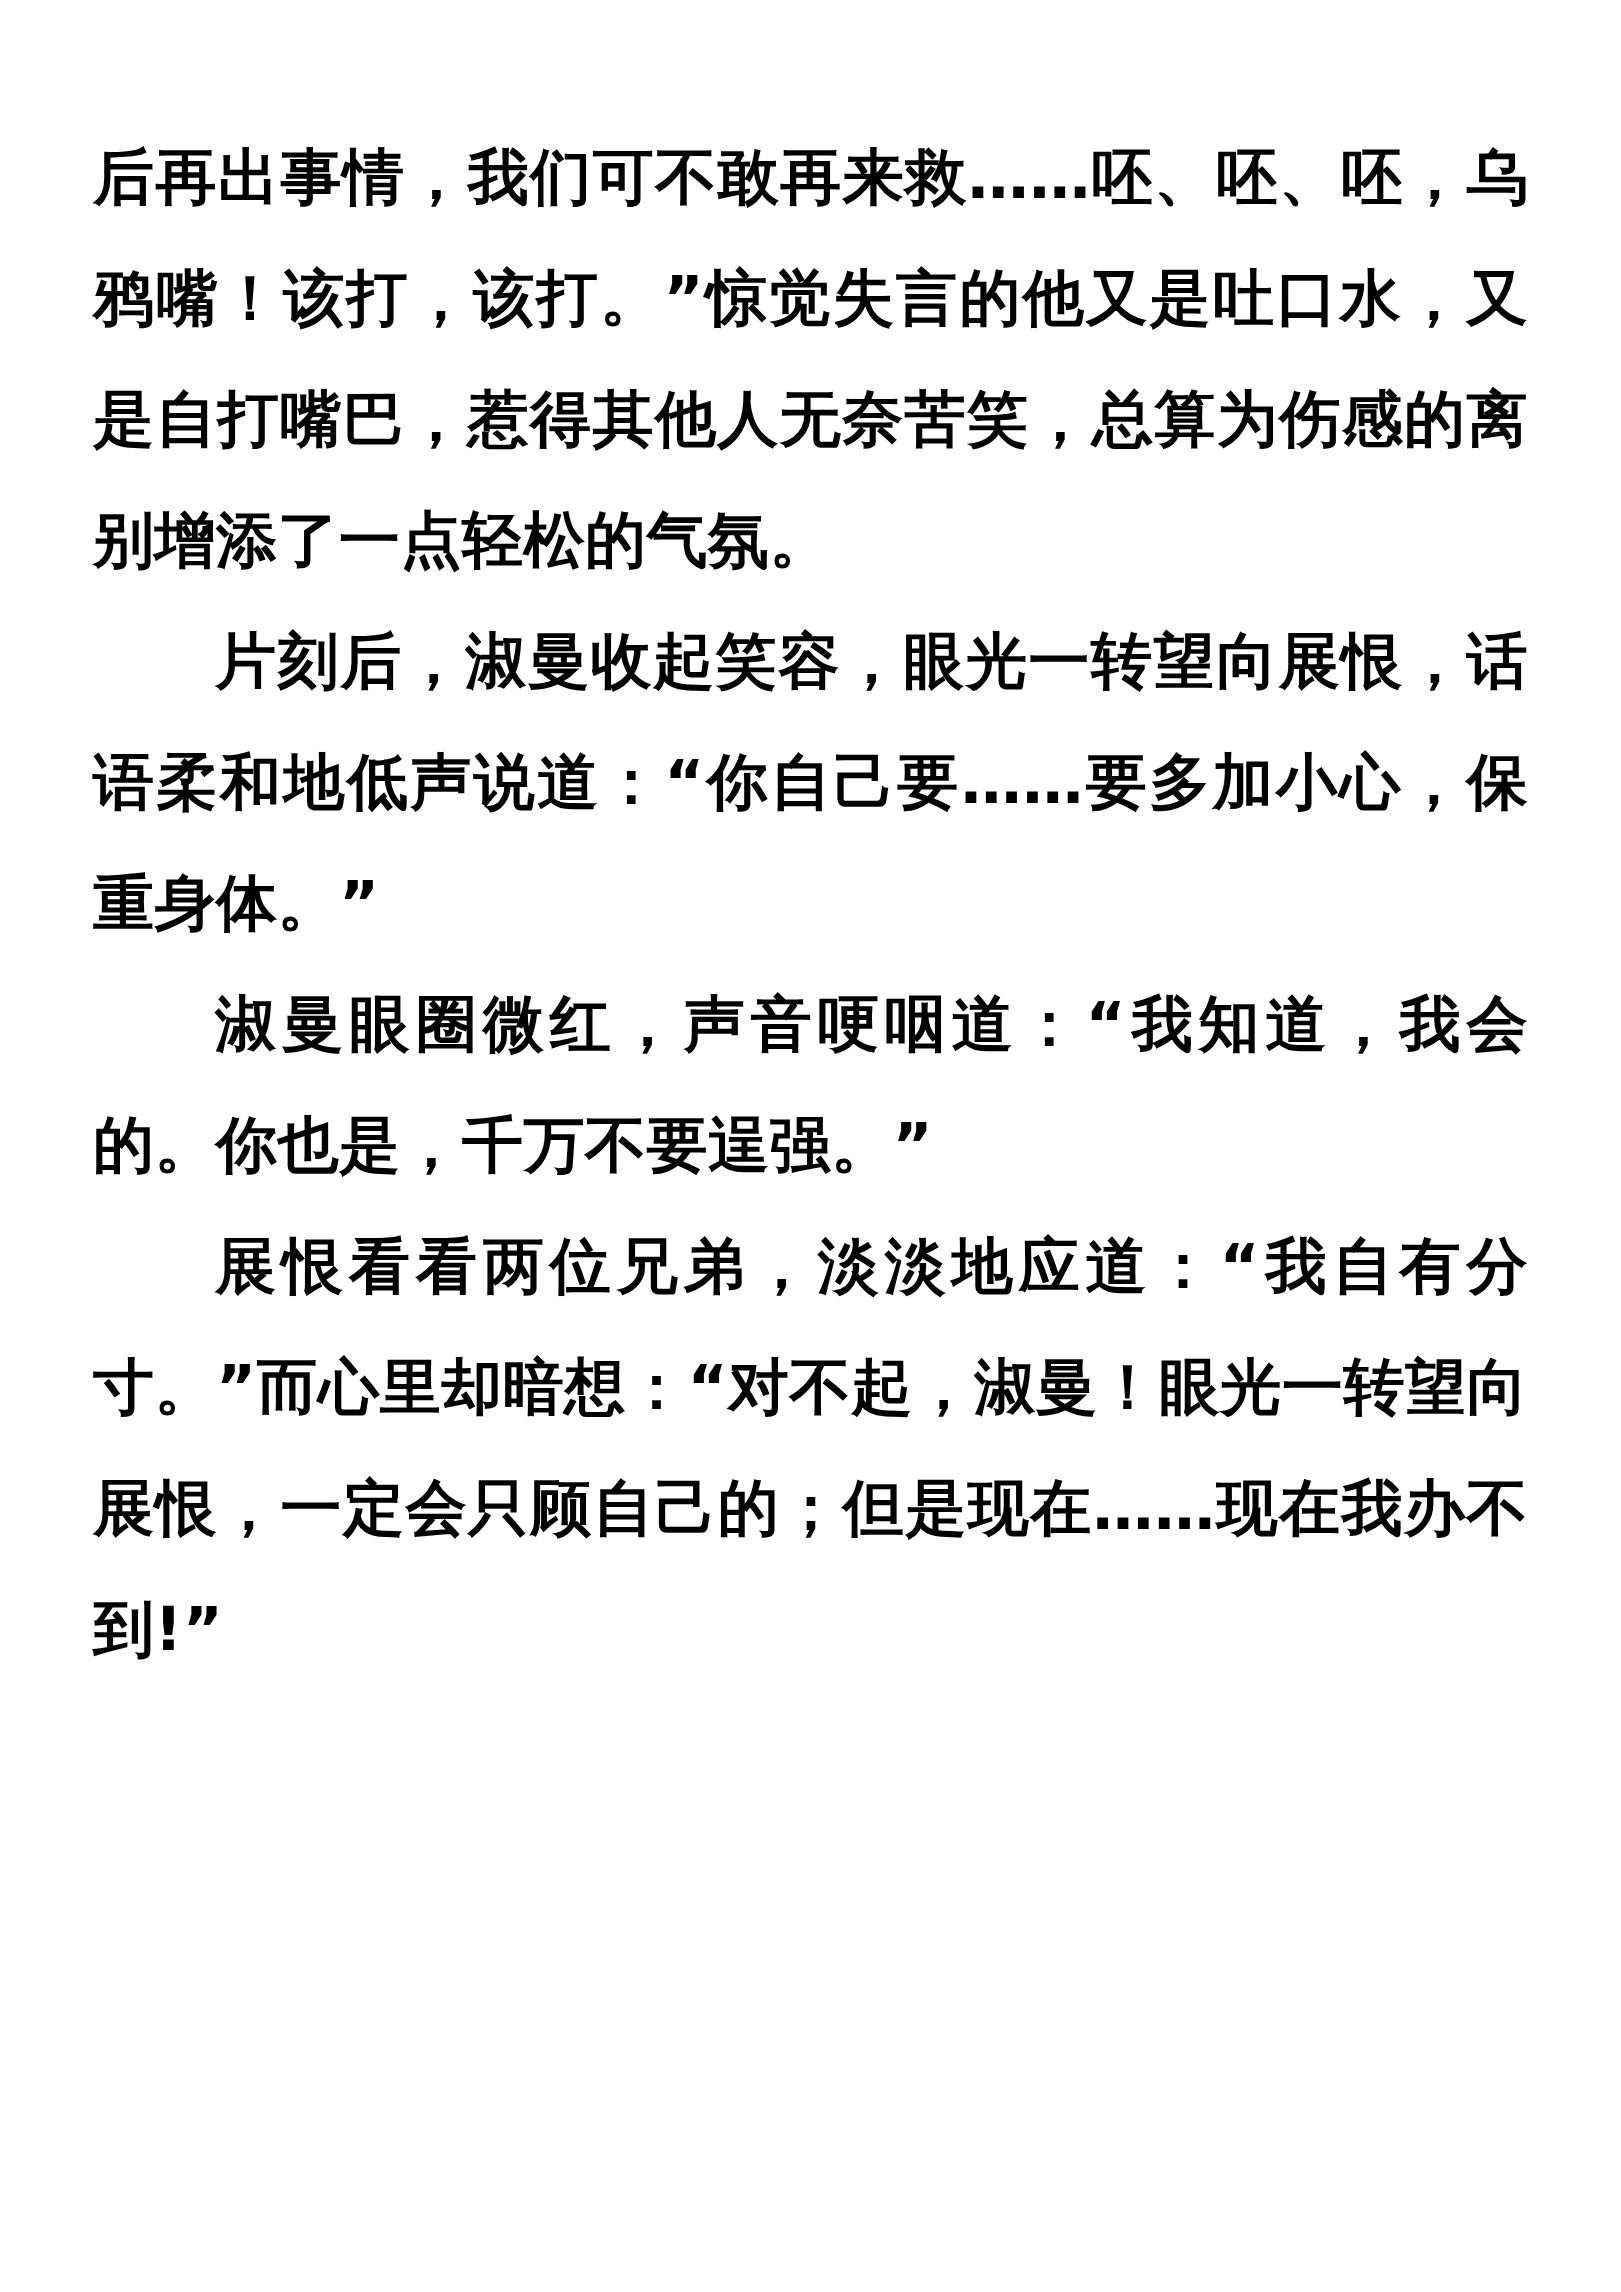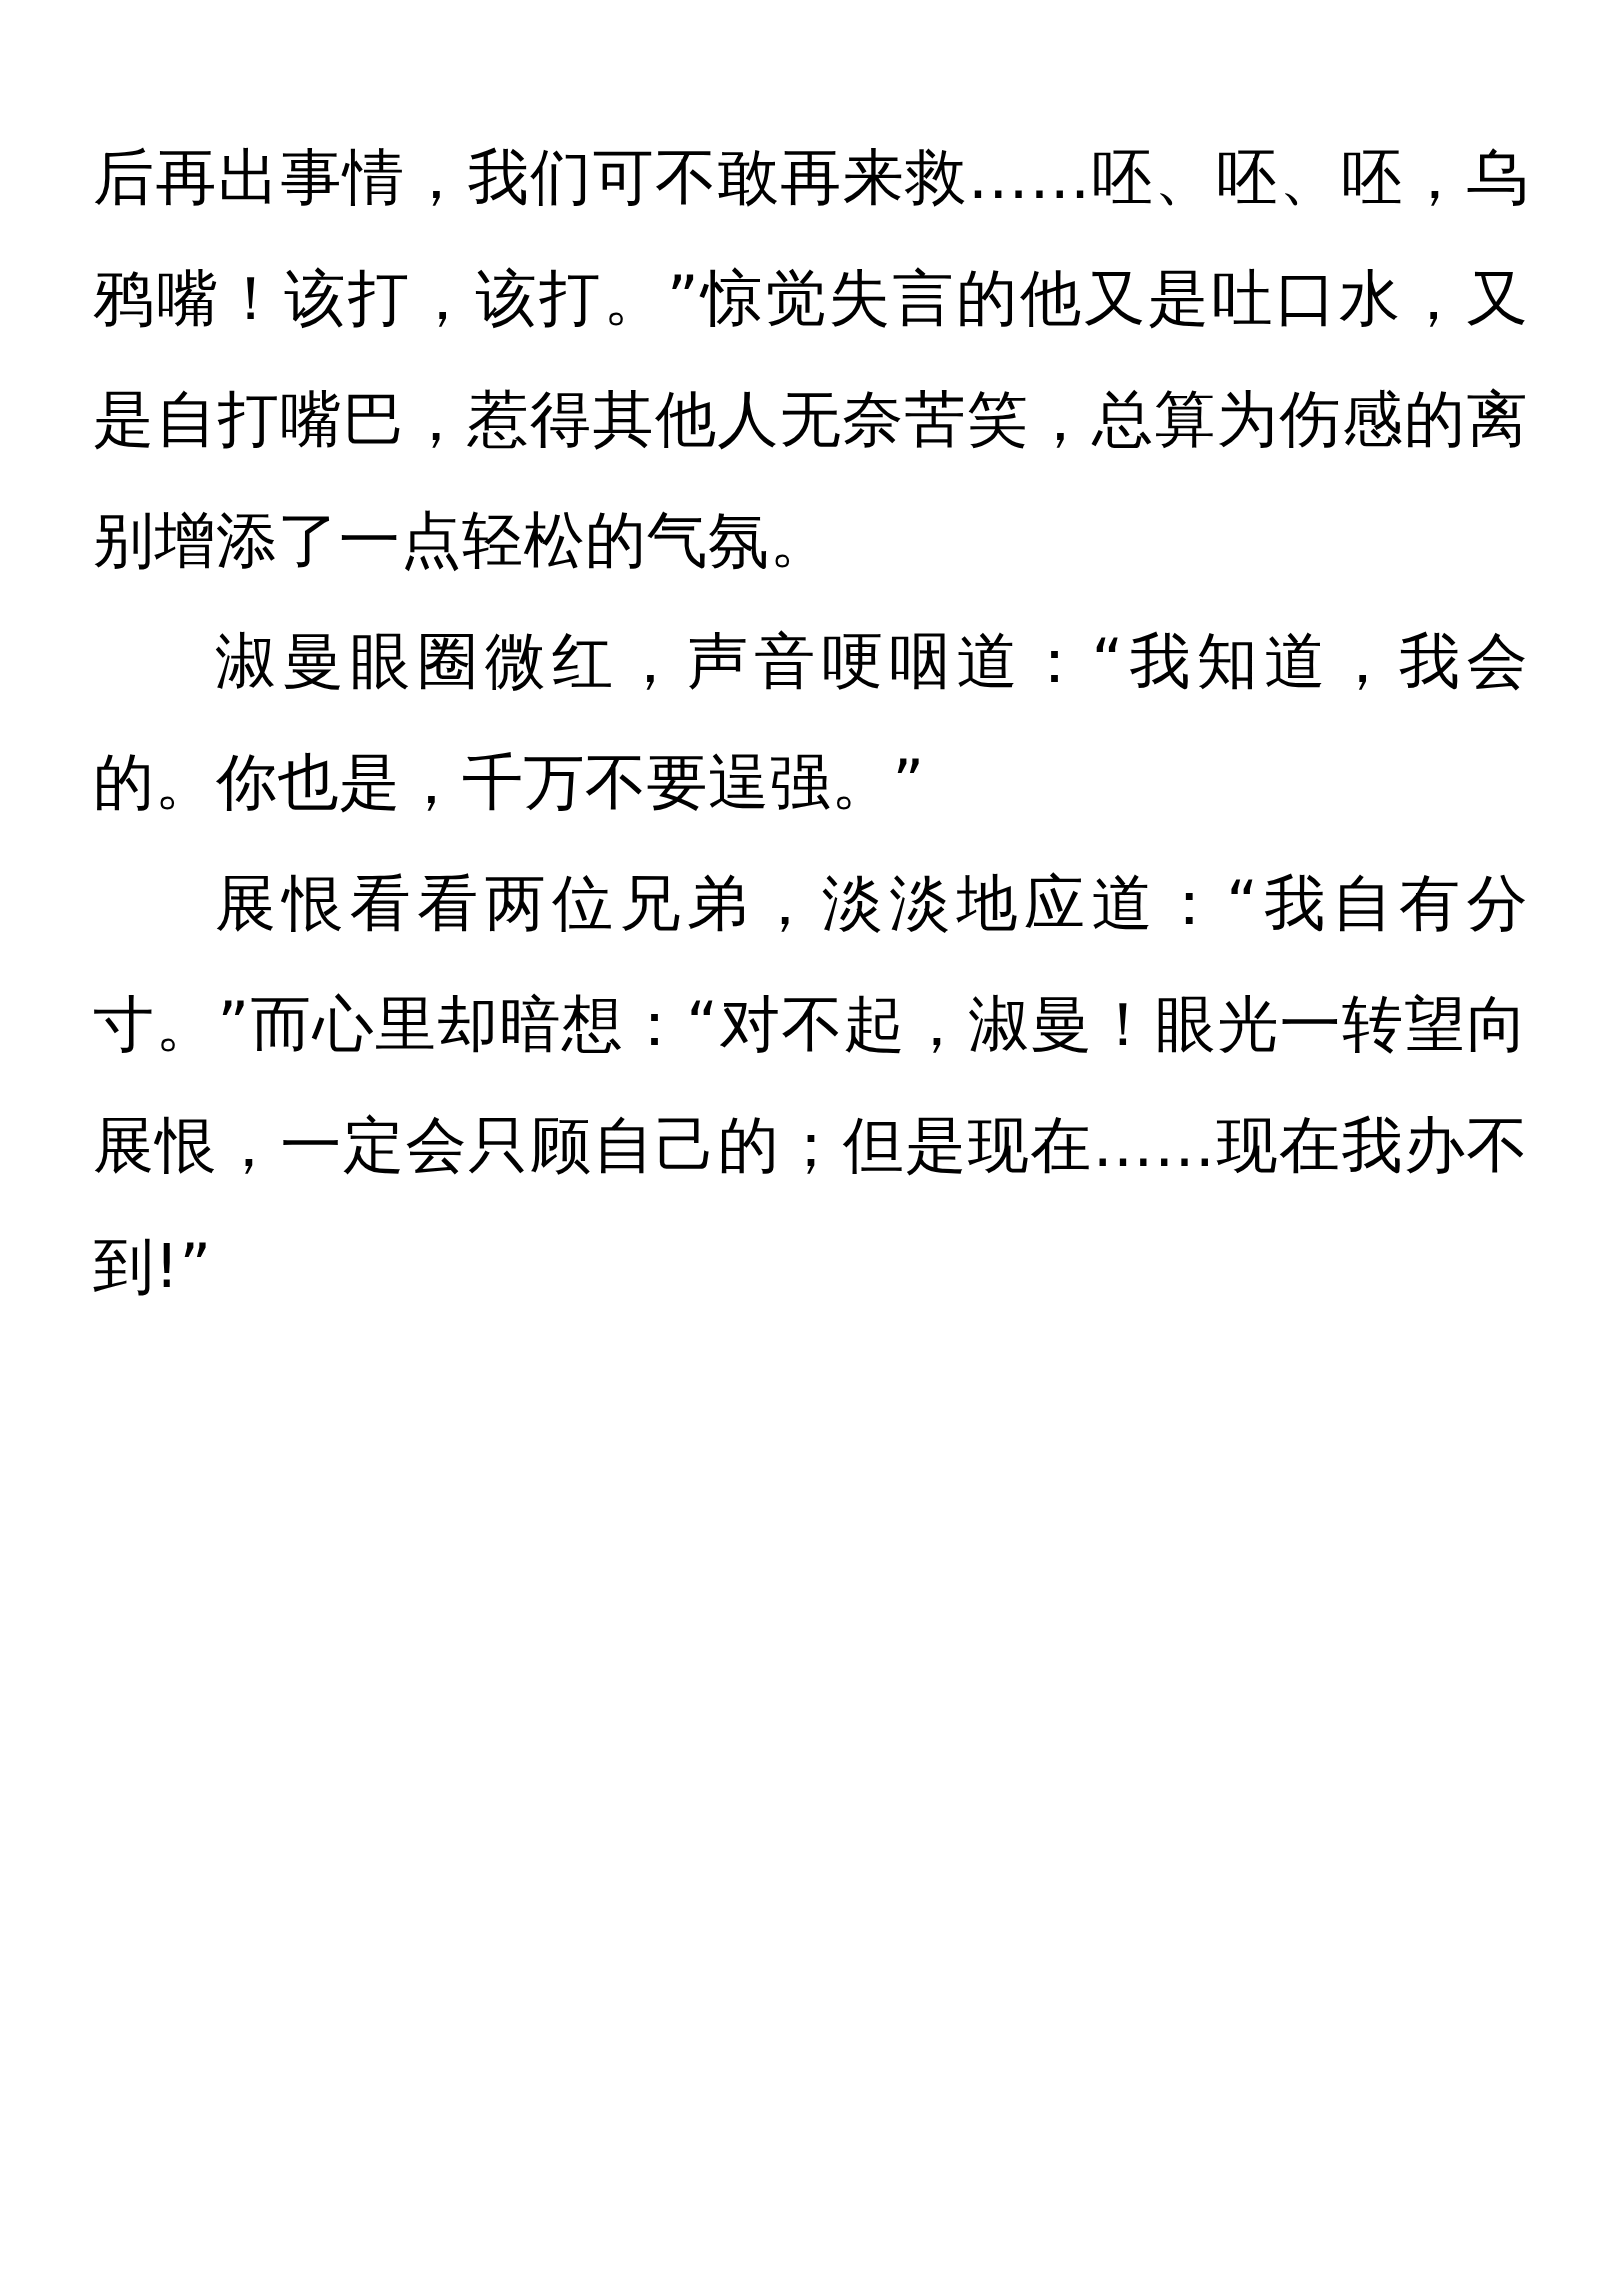"后再出事情，我们可不敢再来救……呸、呸、呸，乌鸦嘴！该打，该打。”惊觉失言的他又" .text-body { font-weight: 400 -> 700 }
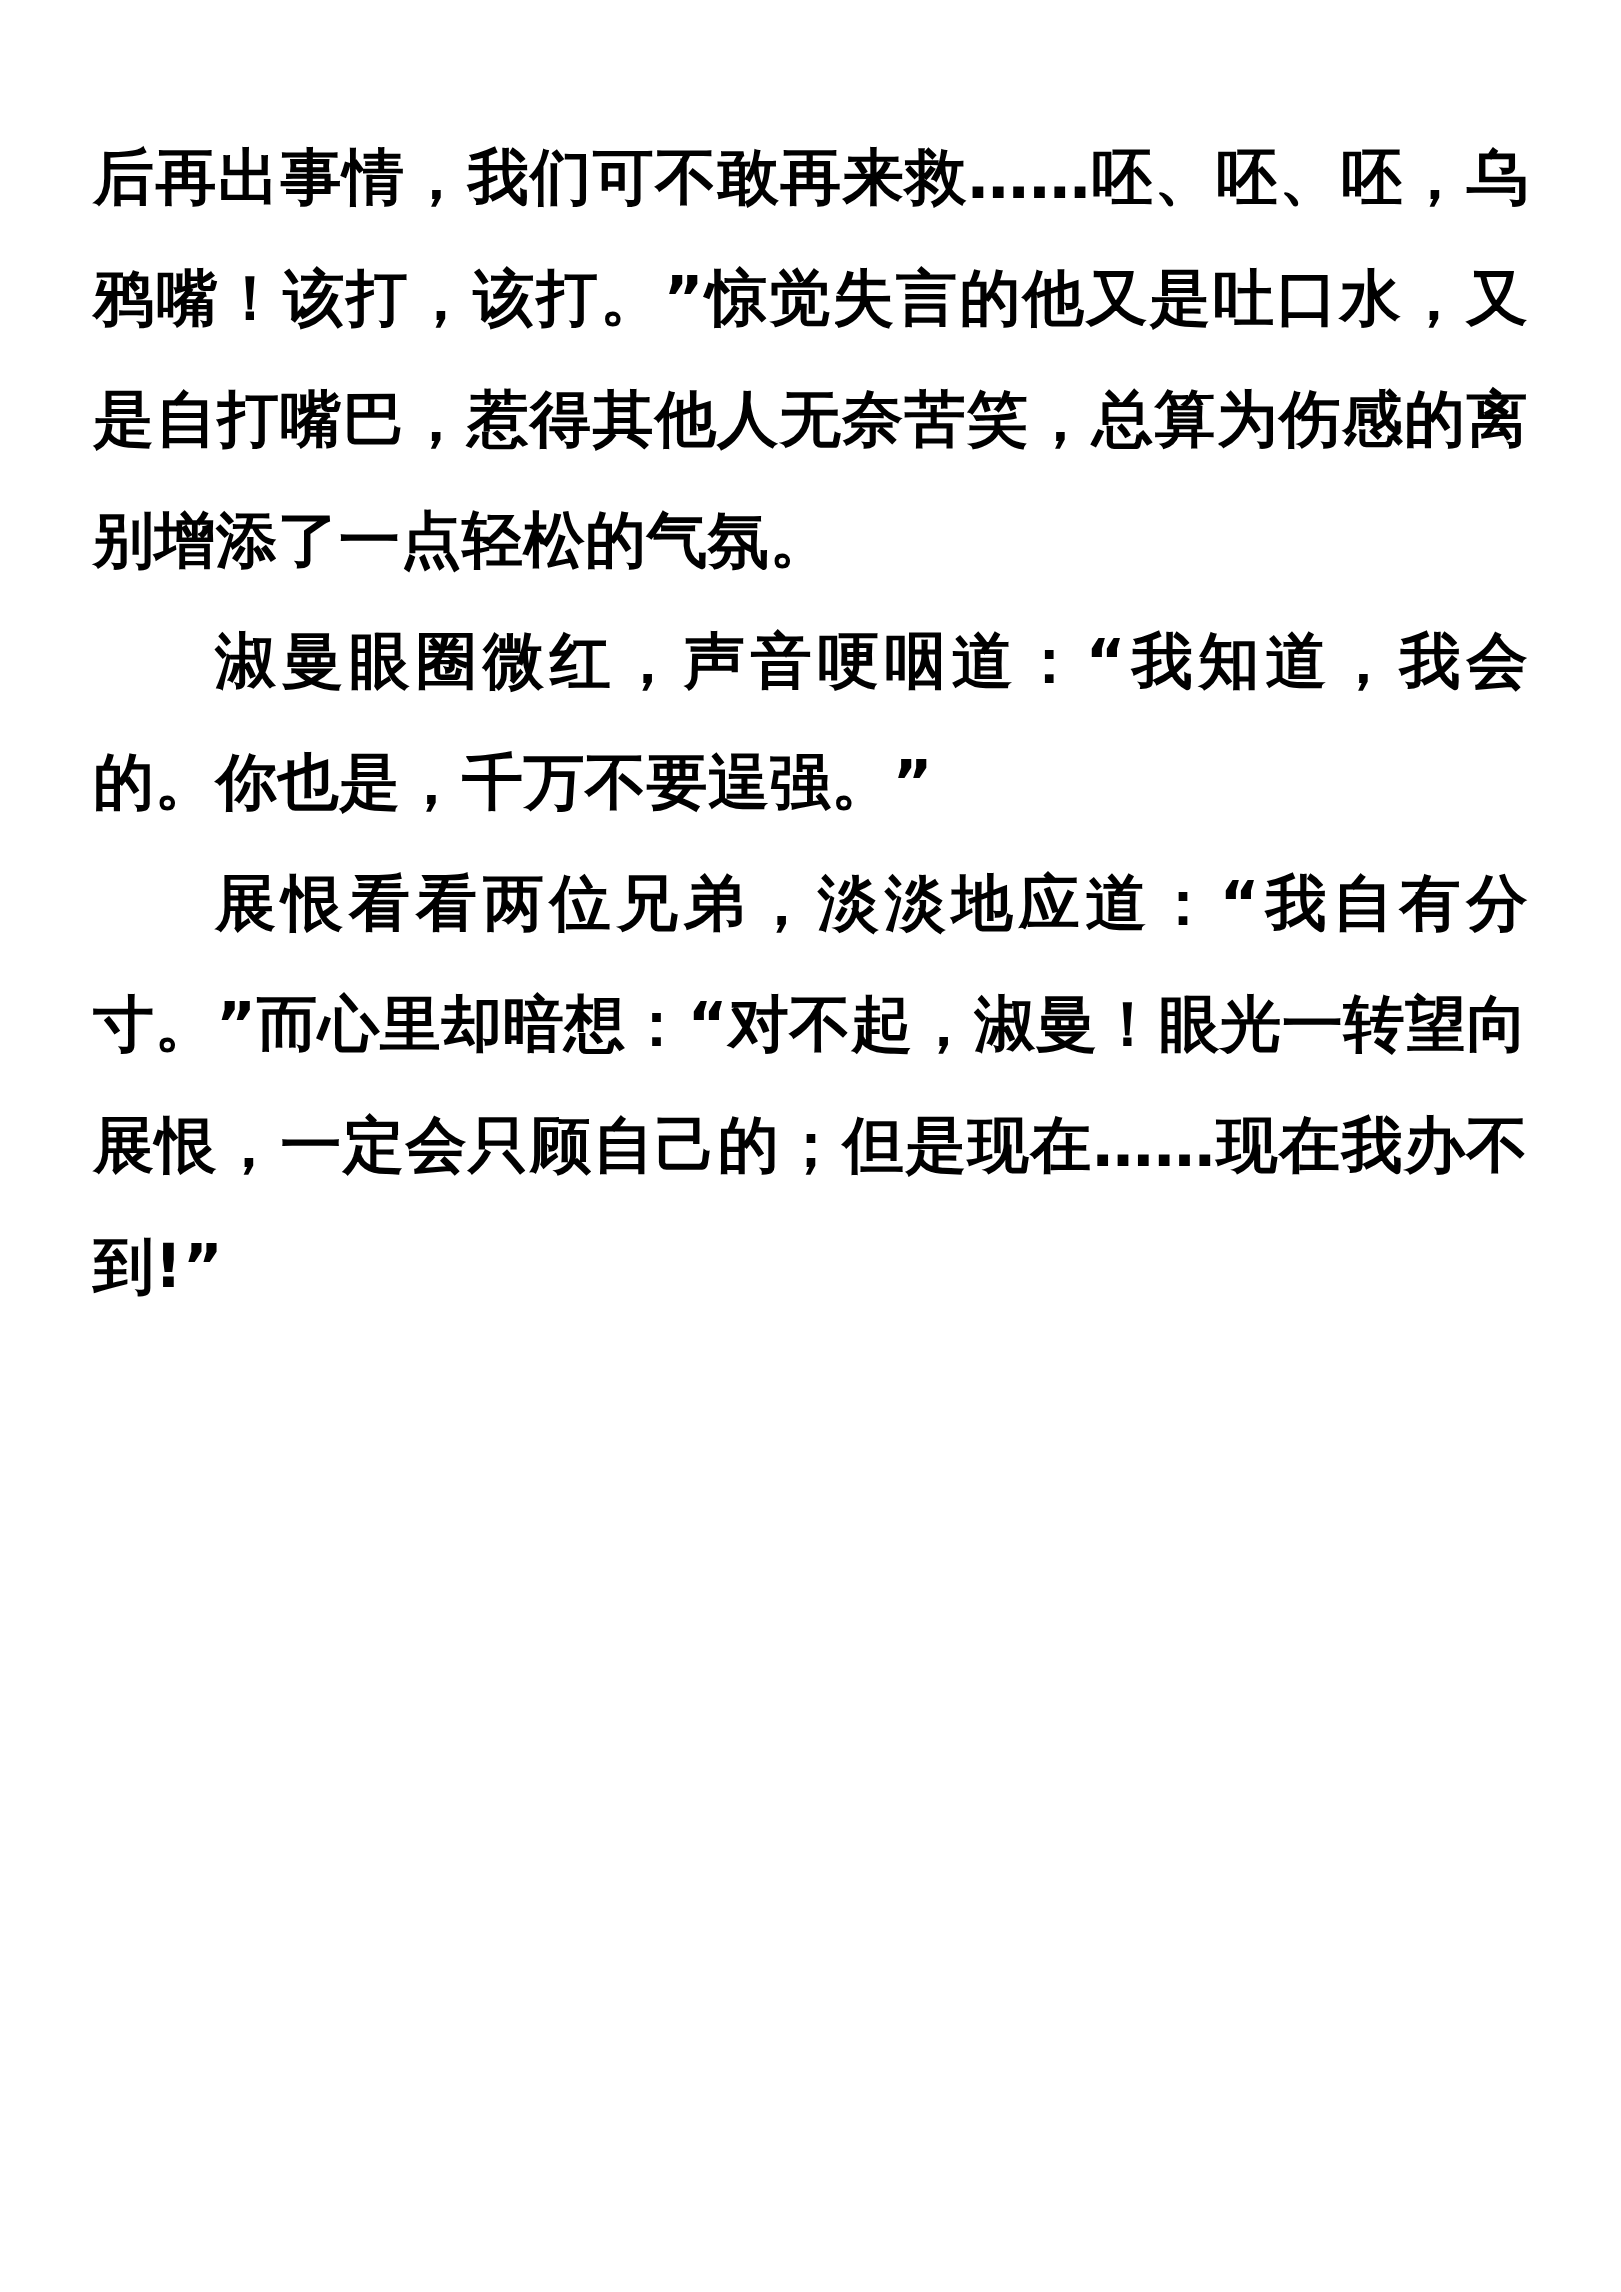"片刻后，淑曼收起笑容，眼光一转望向展恨，话语柔和地低声说道：“你自己要……要多加" p.indent { html: none -> <p>片刻后，淑曼收起笑容，眼光一转望向展恨，话语柔和地低声说道：“你自己要……要多加小心，保重身体。”</p> }
